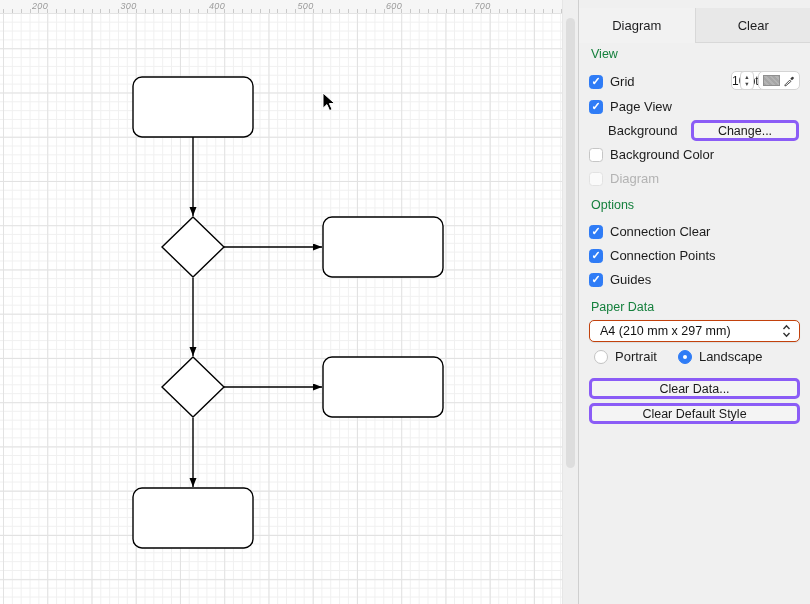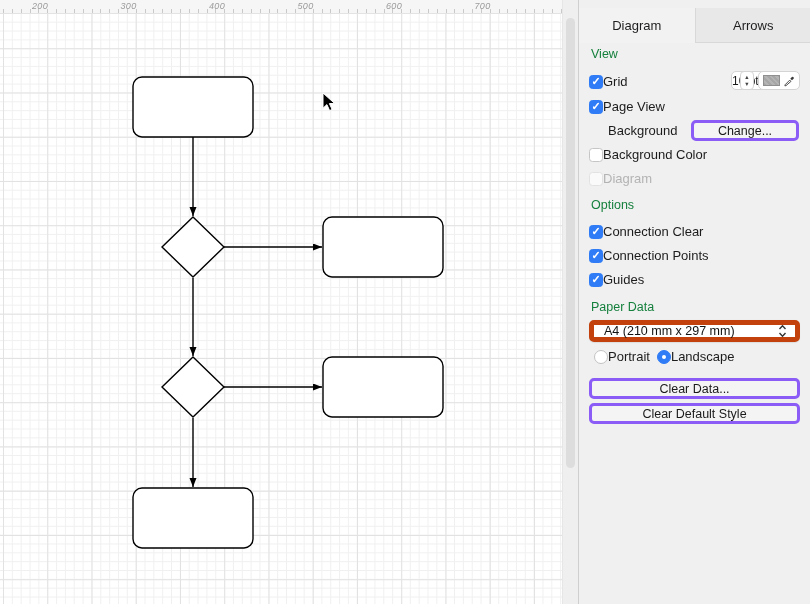"Arrows" div.tab { text: Arrows -> Clear }
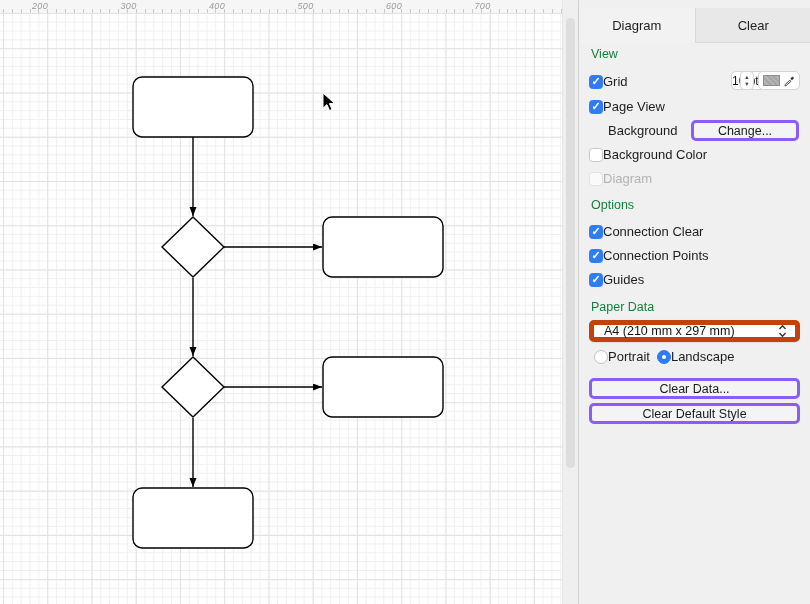"Grid" .row { gap: none -> 7px }
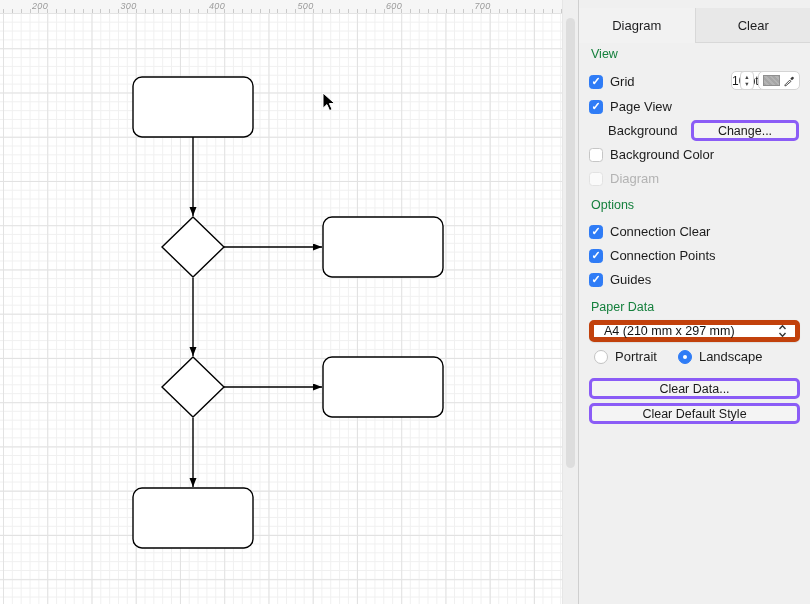"A4 (210 mm x 297" .select { border: 5px solid #c2410c -> 1px solid #c2410c }
